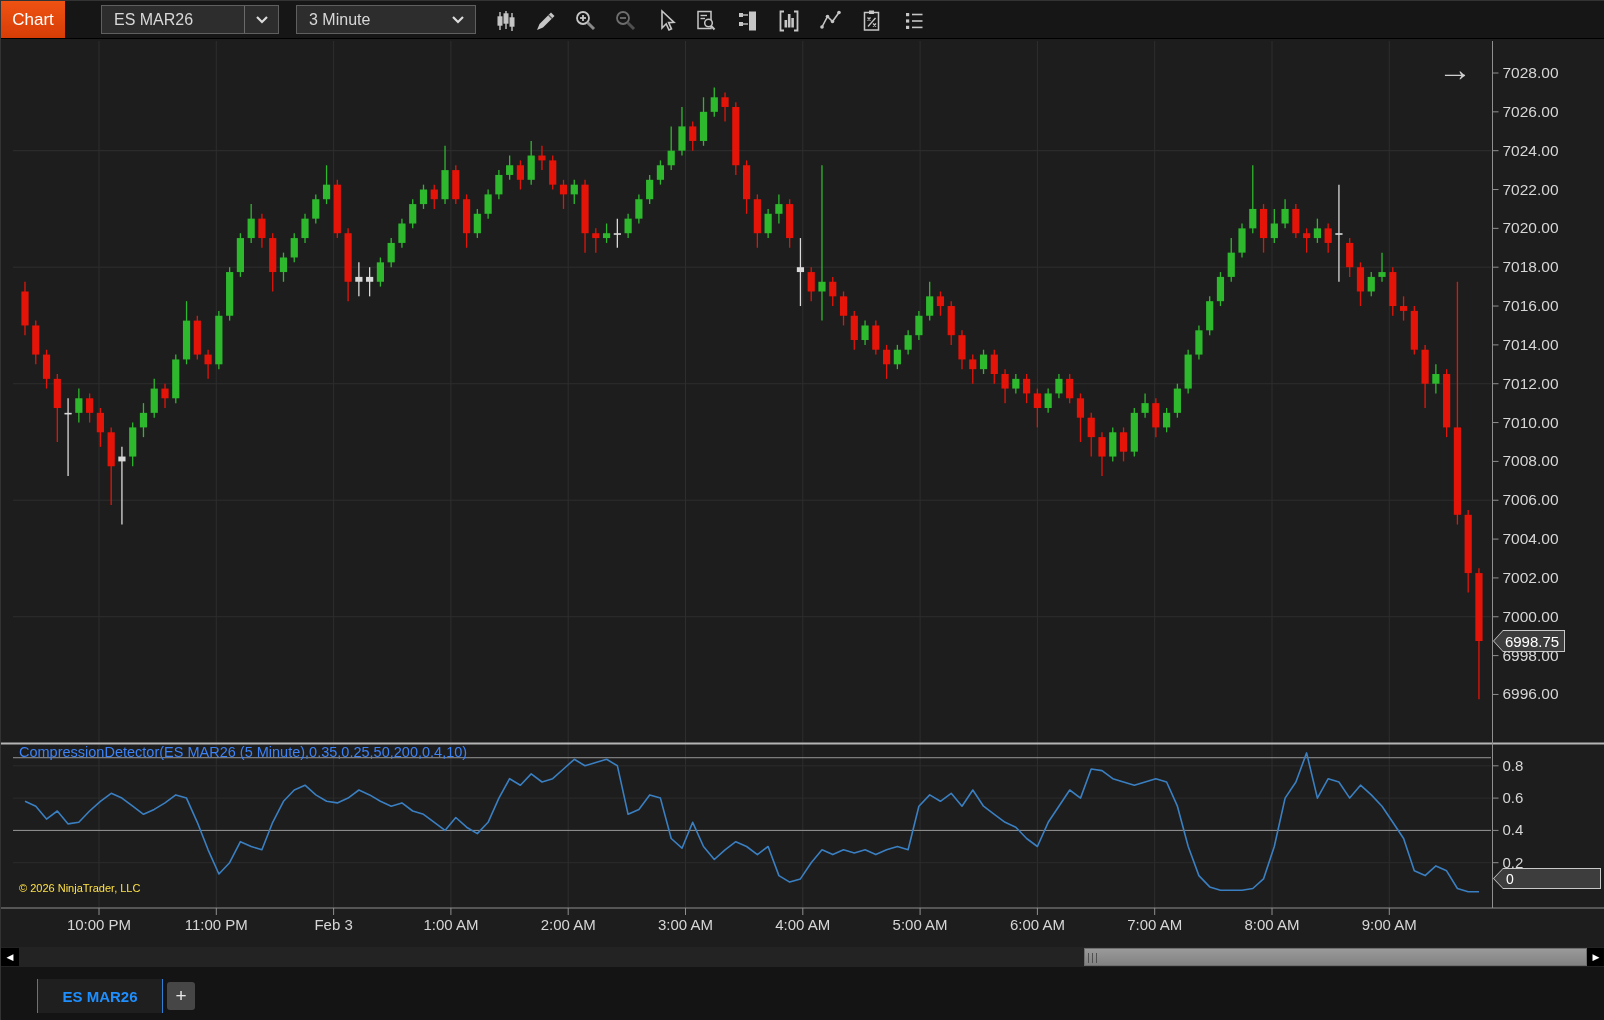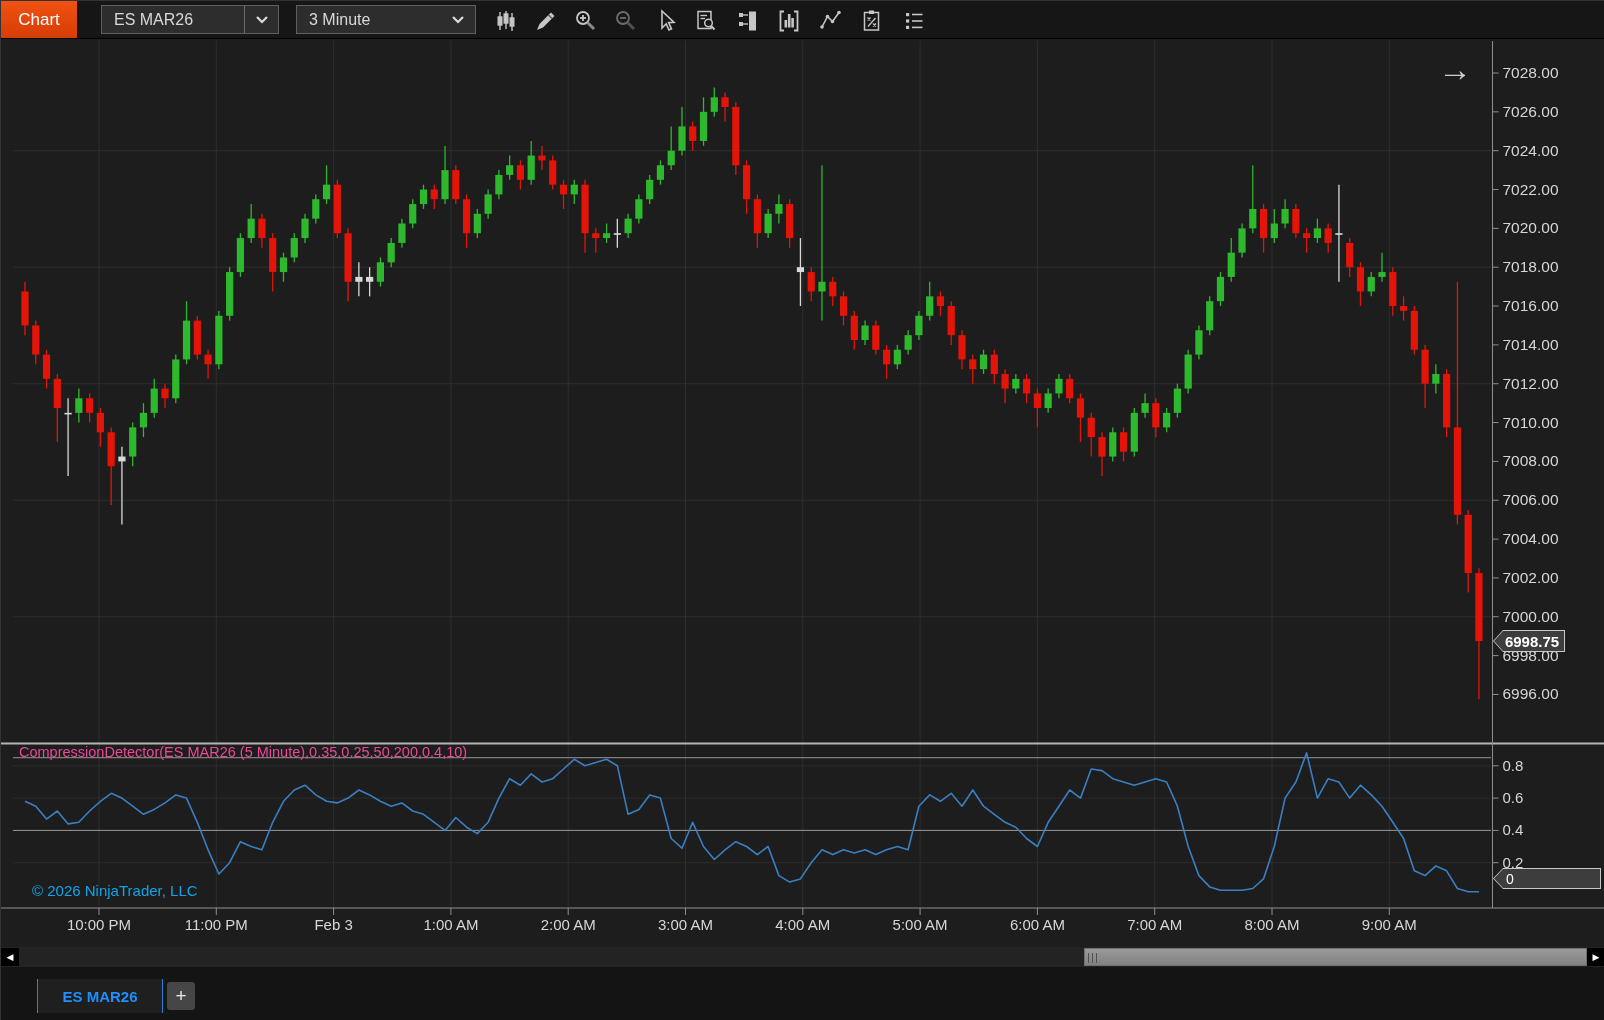"Chart" #chart-tab { width: 76px -> 64px }
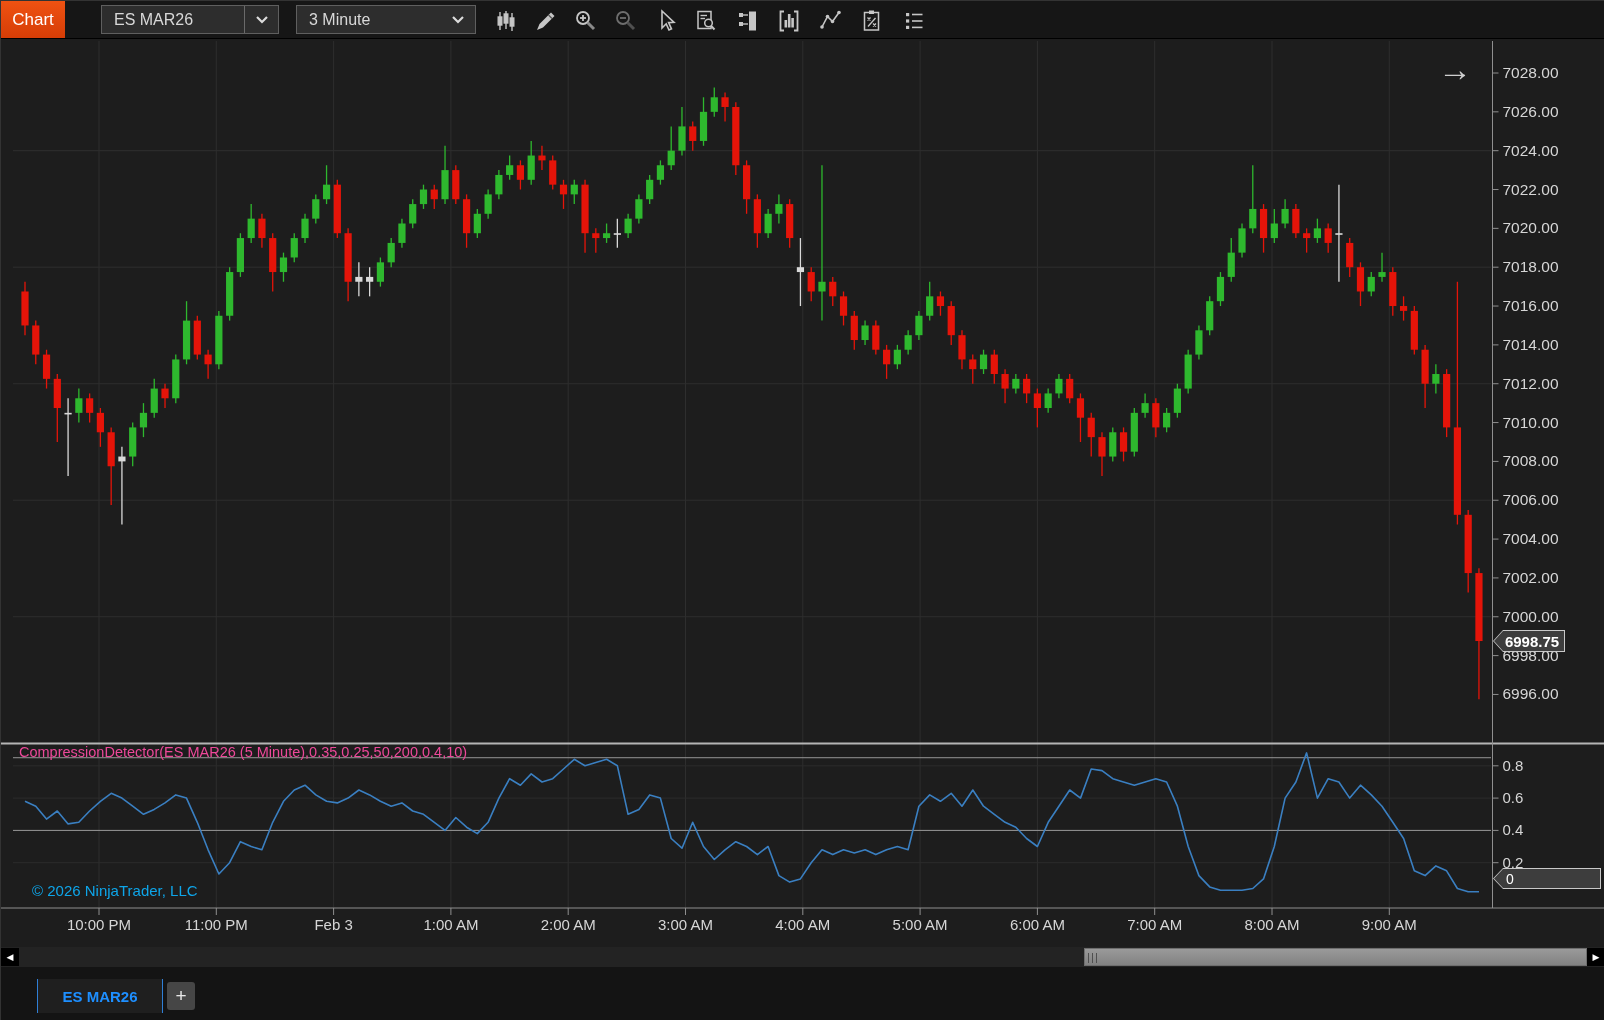"6998.75" #price-marker .inner { font-weight: bold -> normal }
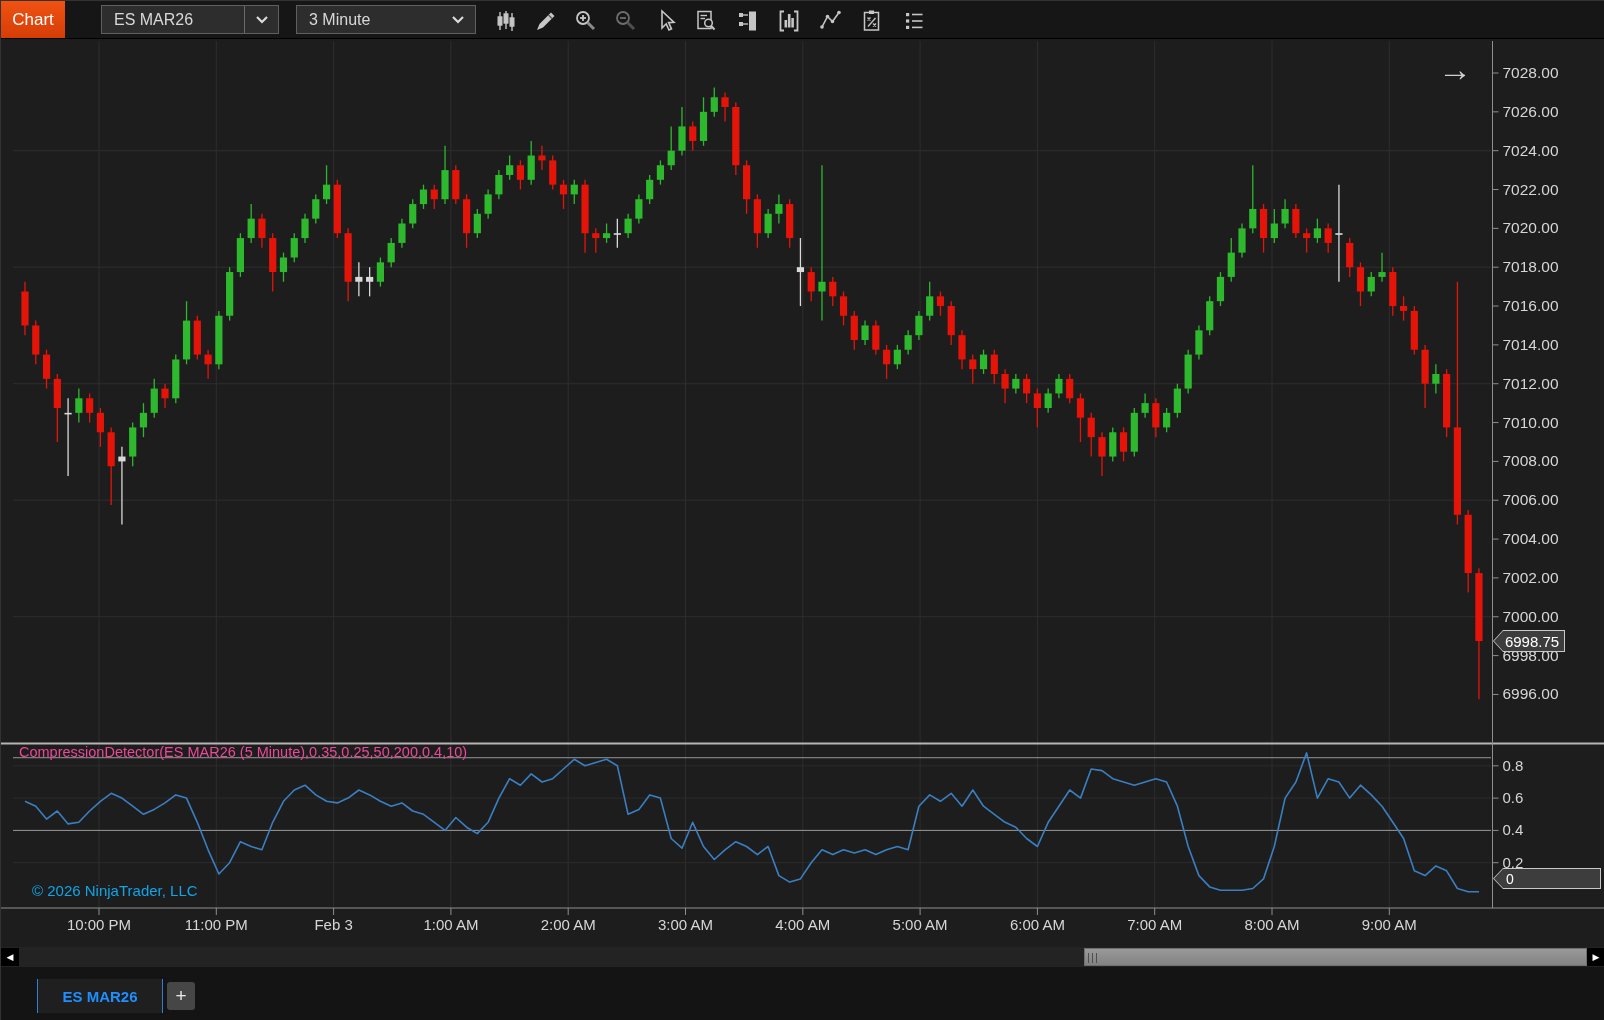"CompressionDetector(ES MAR26 (5" #ind-label { color: #ec4899 -> #3b82f6 }
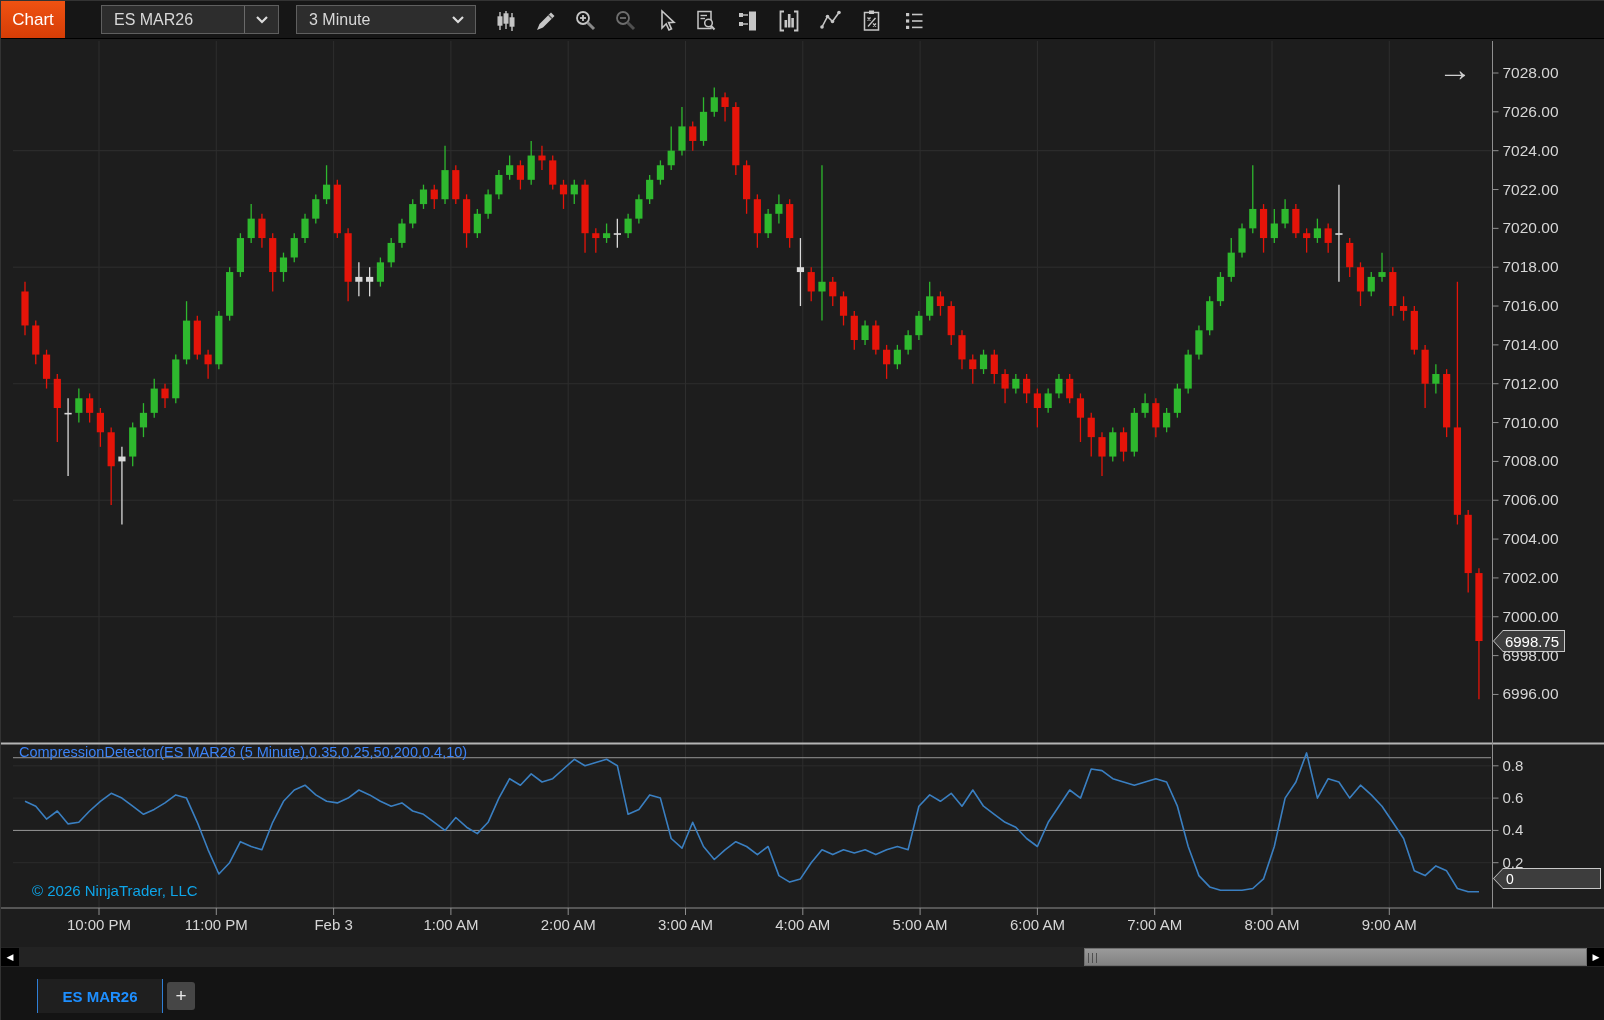"© 2026 NinjaTrader, LLC" #copyright { color: #0ea5e9 -> #fde047; font-size: 15px -> 11px; margin-left: 13px -> none }
